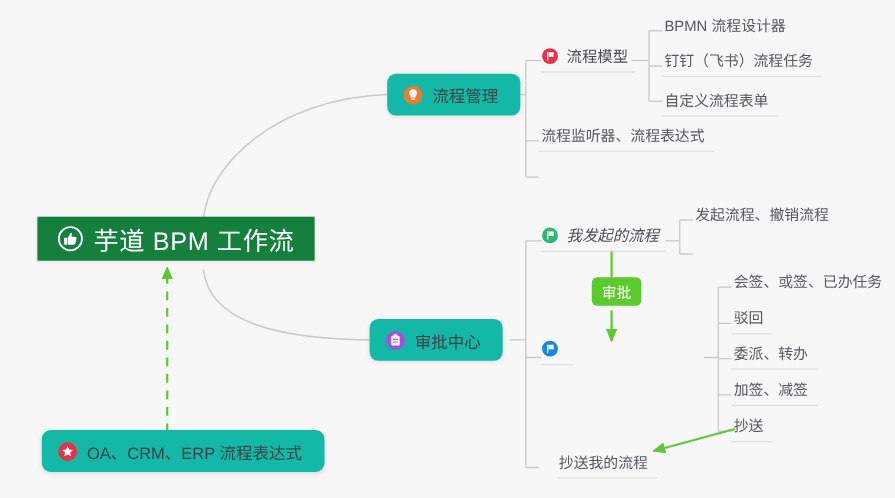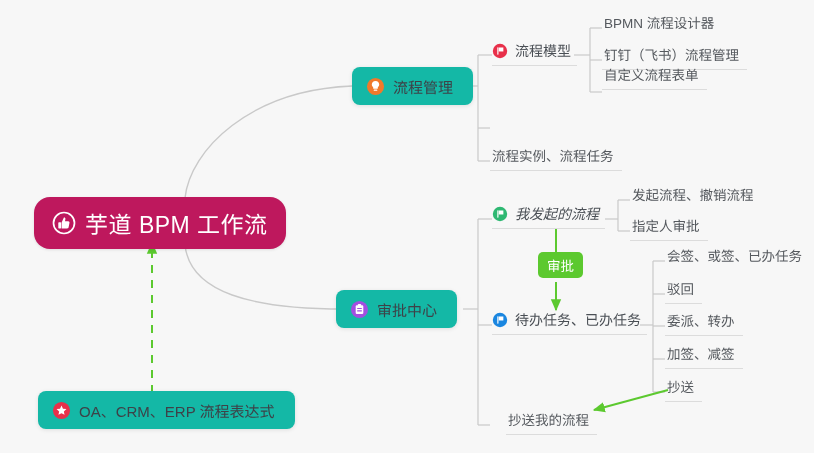"钉钉（飞书）流程管理" span { text: 管理 -> 任务 }
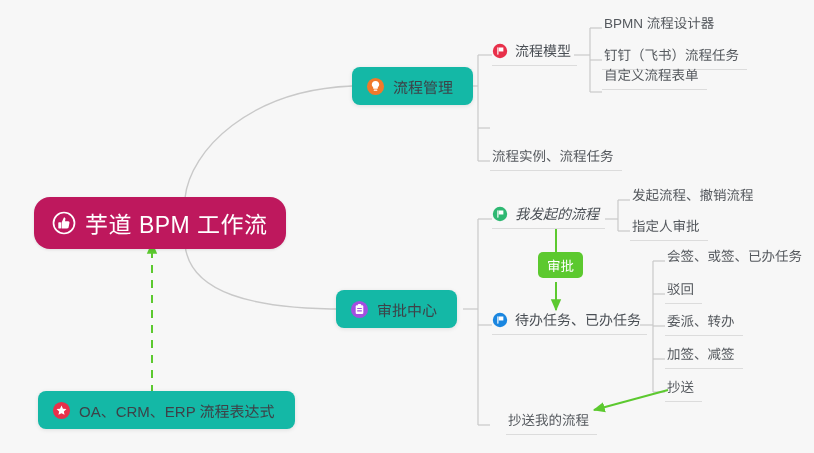"自定义流程表单" div.node { top: 64px -> 80px }
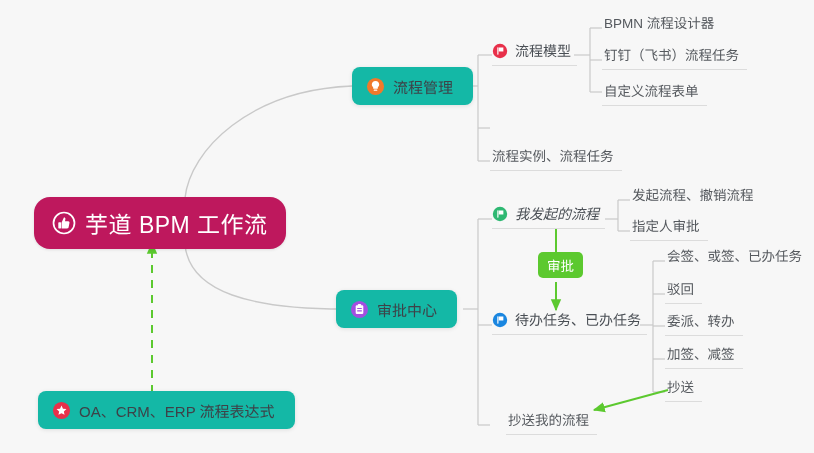"流程监听器、流程表达式" div.node { html: none -> <div> <span>流程监听器、流程表达式</span> </div> }
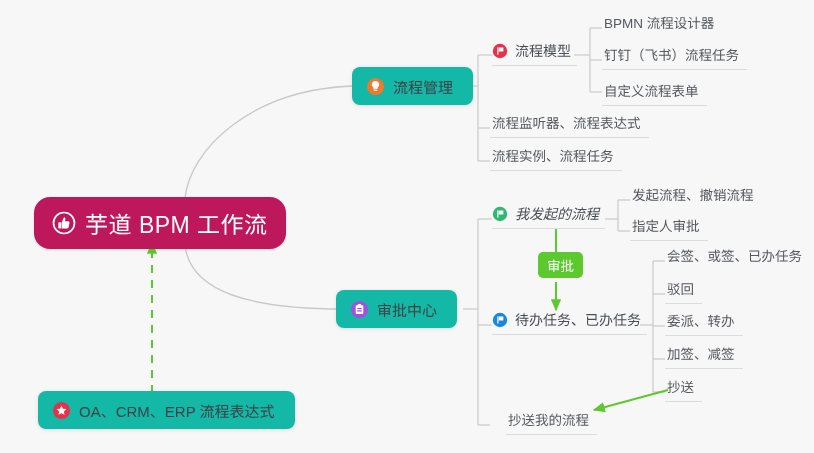"流程实例、流程任务" div.node { html: <div> <span>流程实例、流程任务</span> </div> -> none }
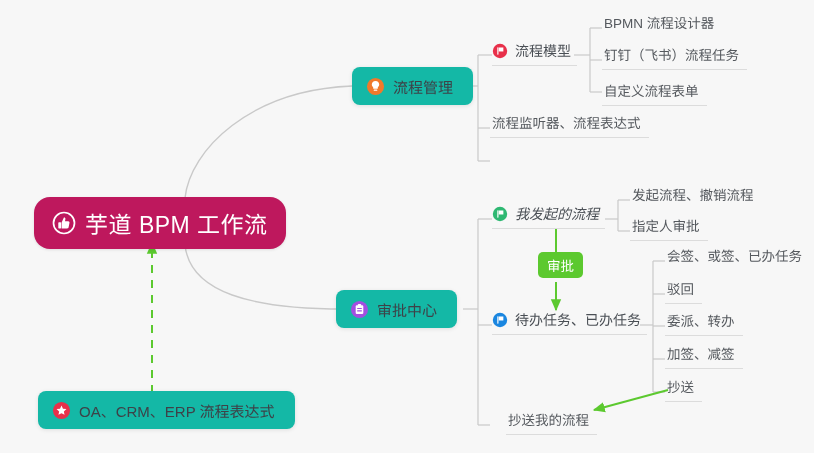"芋道 BPM 工作流" .root { background: #be185d -> #15803d; border-radius: 16px -> 0; height: 52px -> 40px }
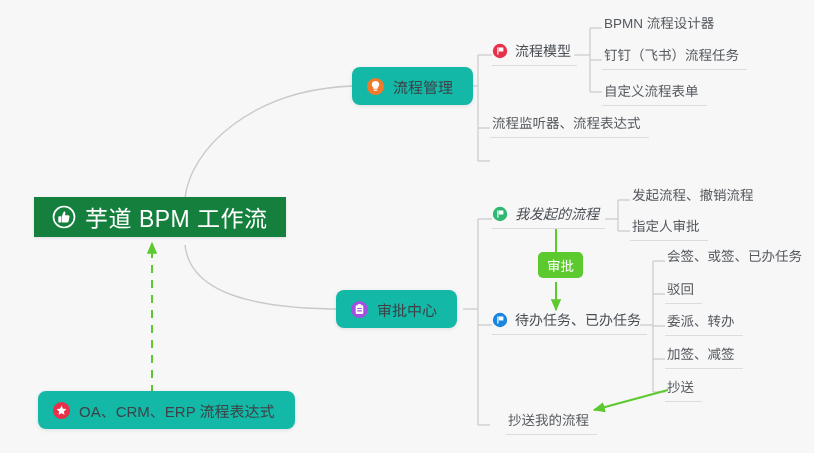"指定人审批" div.node { html: <div> <span>指定人审批</span> </div> -> none }
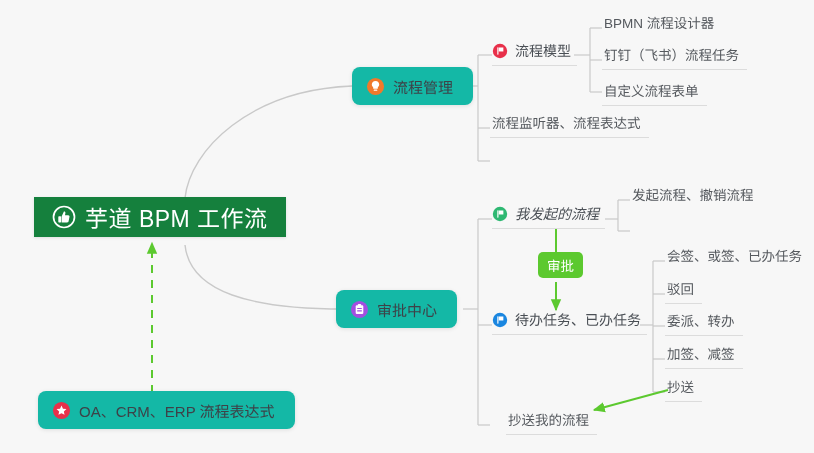"待办任务、已办任务" span { html: <span>待办任务、已办任务</span> -> none }
